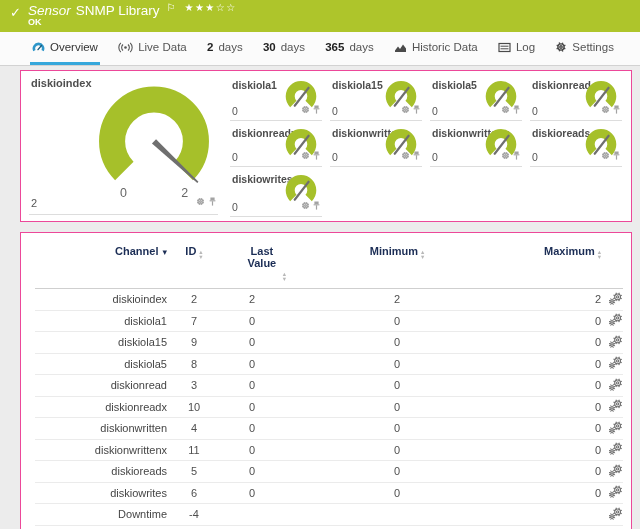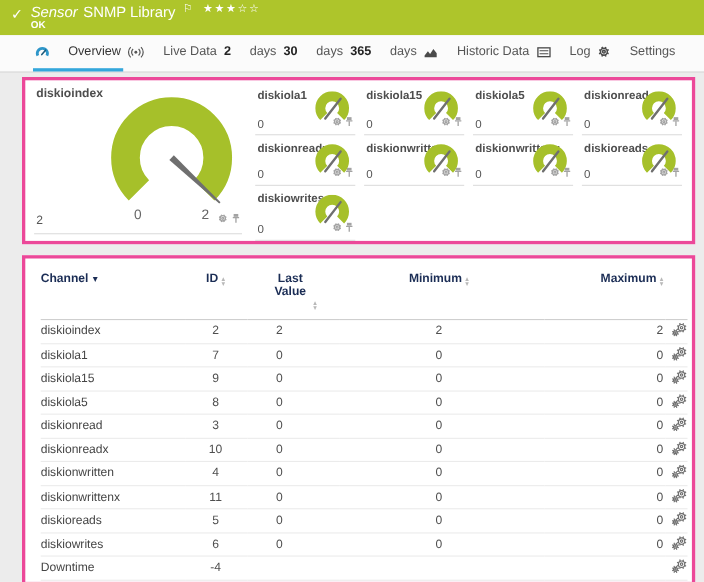"Overview" .tab { gap: 17px -> 5px }
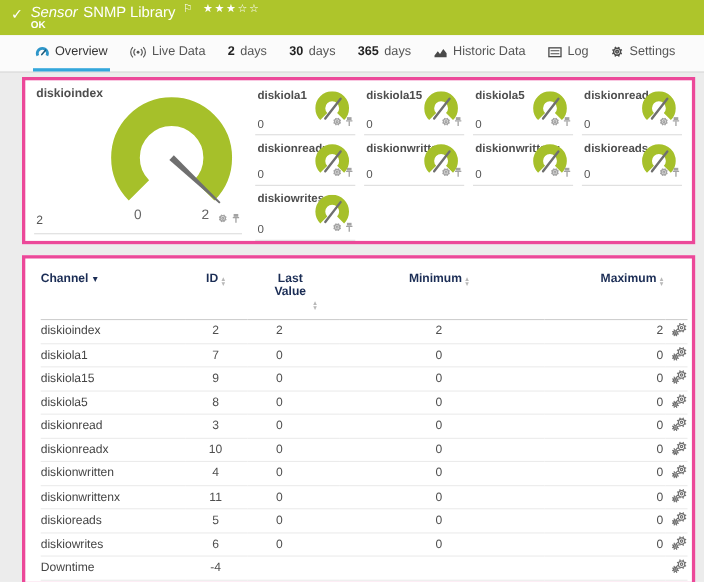"diskioindex" .panel { border: 3px solid #ec4899 -> 1px solid #ec4899 }
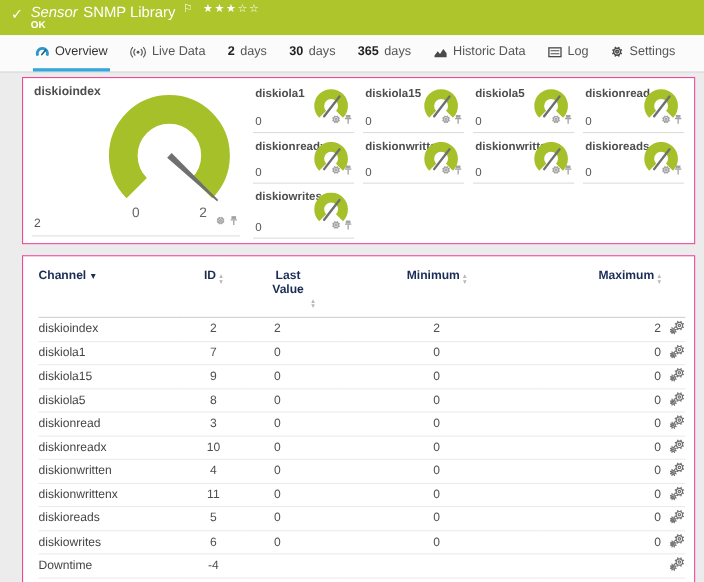"Channel ▾" .c-ch { text-align: left -> right }
